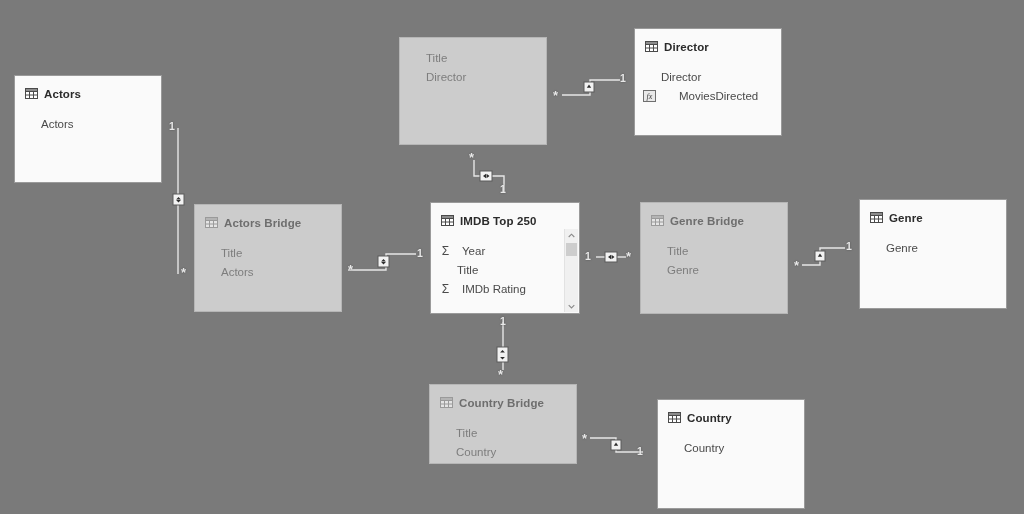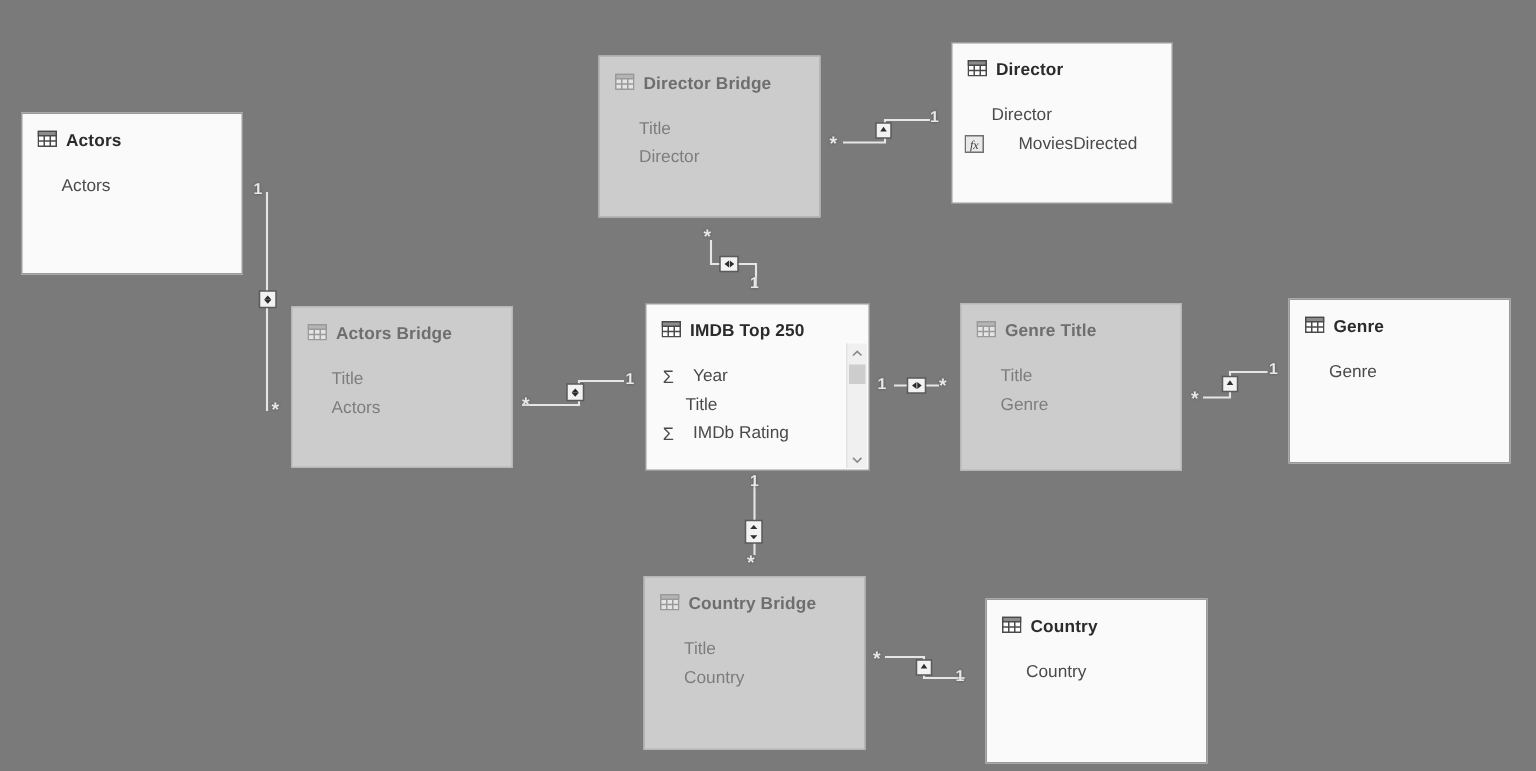"Director Bridge" div.tbl-head { html: <div> <span> <svg> <rect></rect> <rect></rect> <line></line> <line></line> <line></line> </svg> </span> <span>Director Bridge</span> </div> -> none }
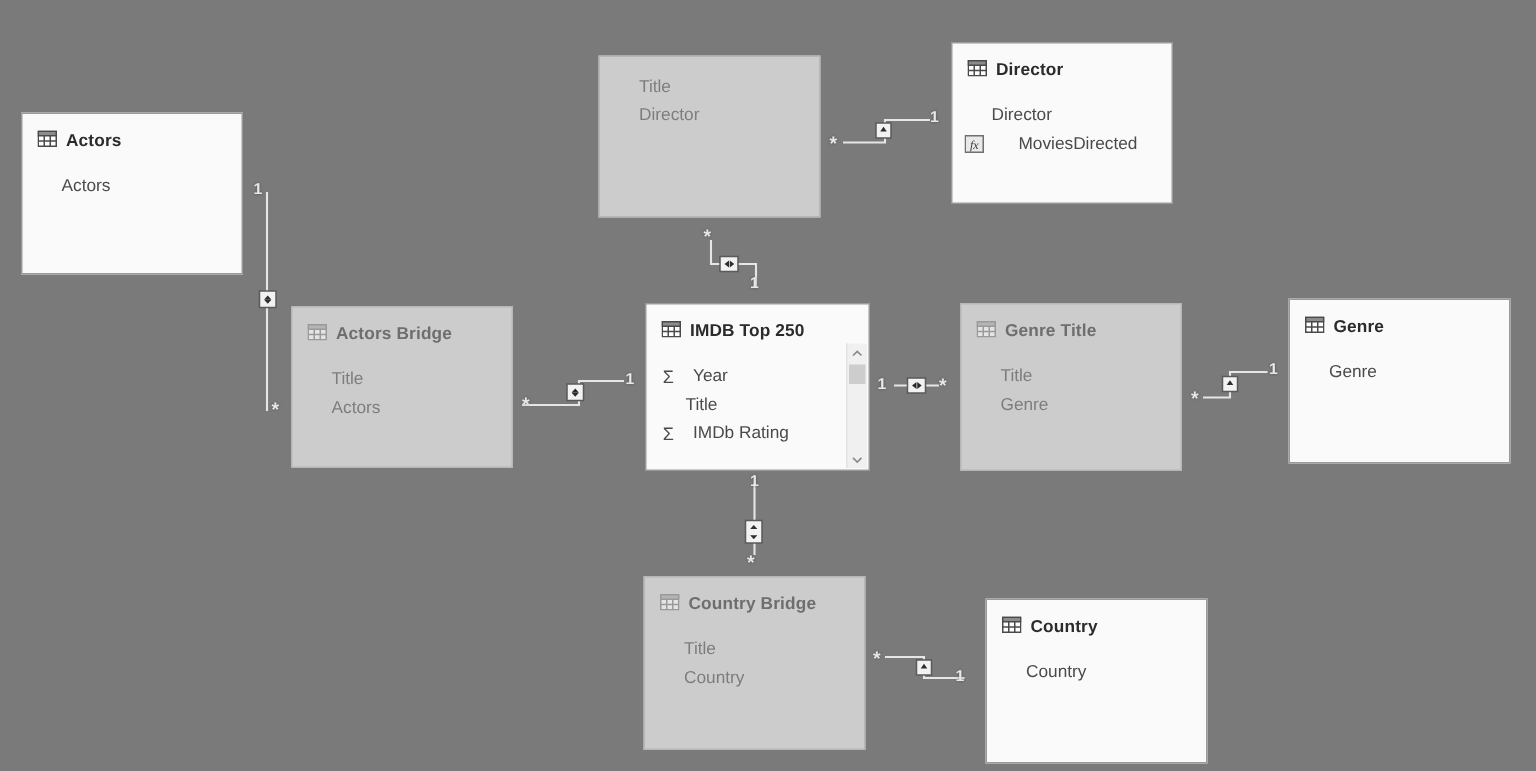"Genre Title" span.tbl-title { text: Title -> Bridge }
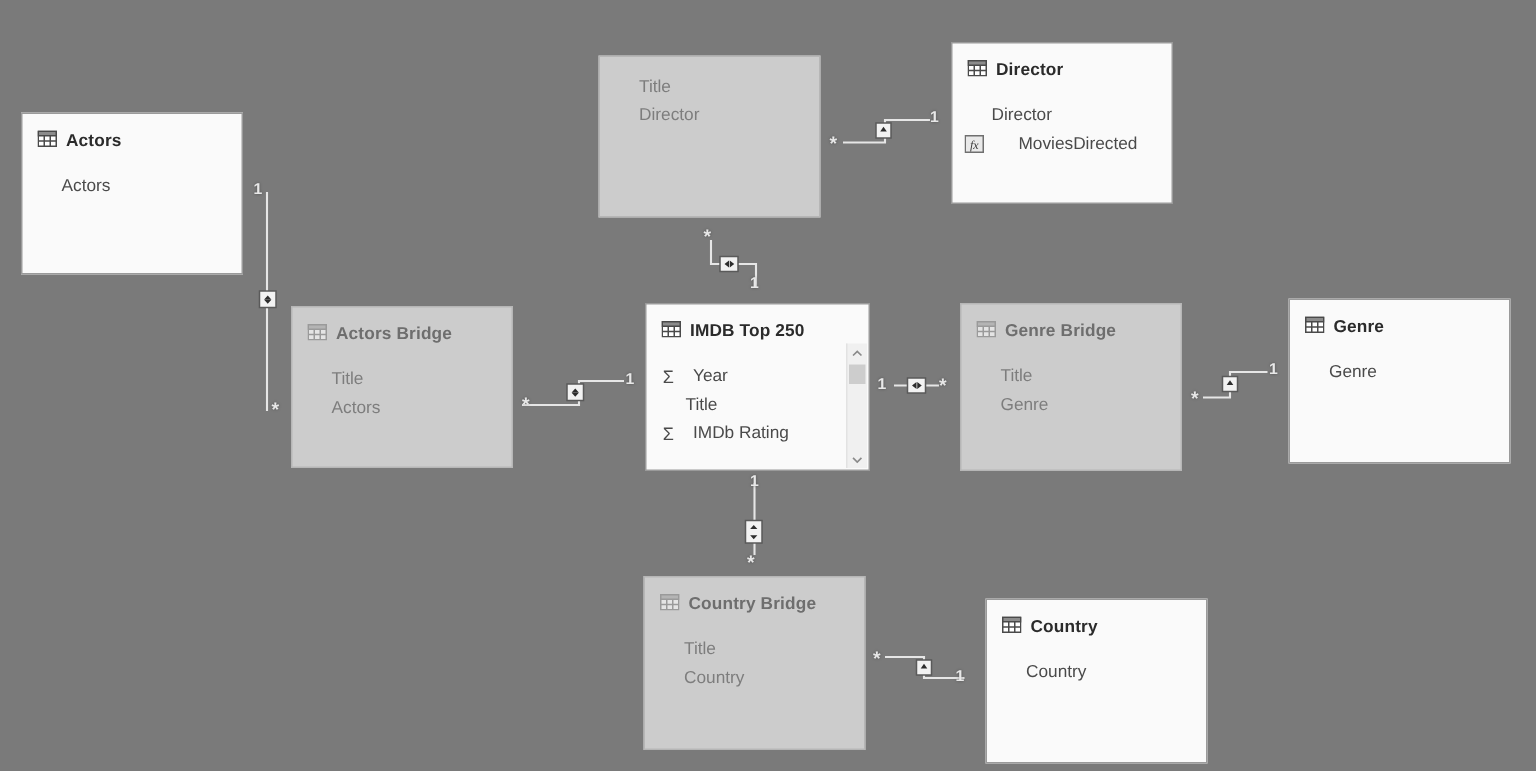"Country Bridge" div.tbl { height: 116px -> 80px }
